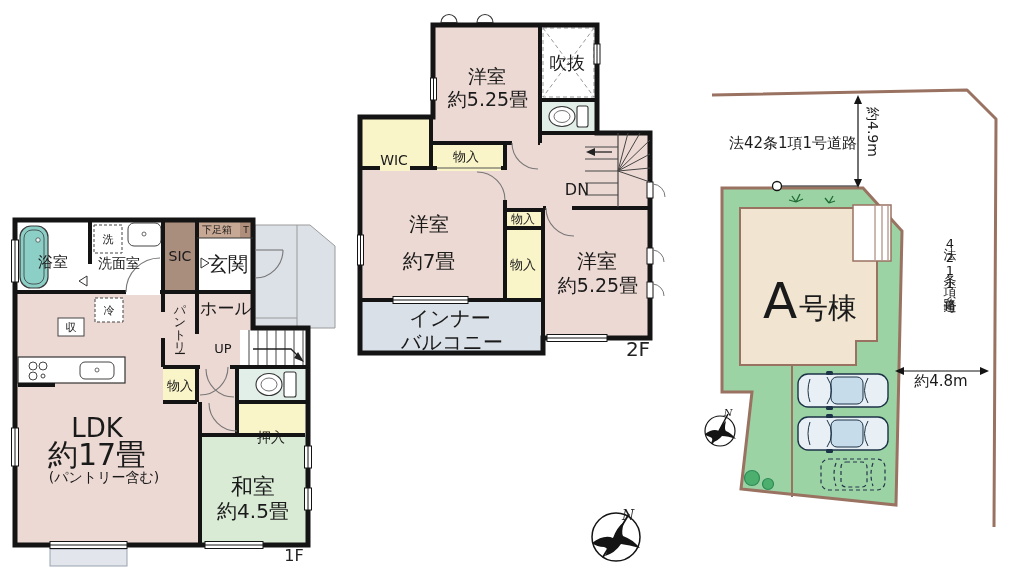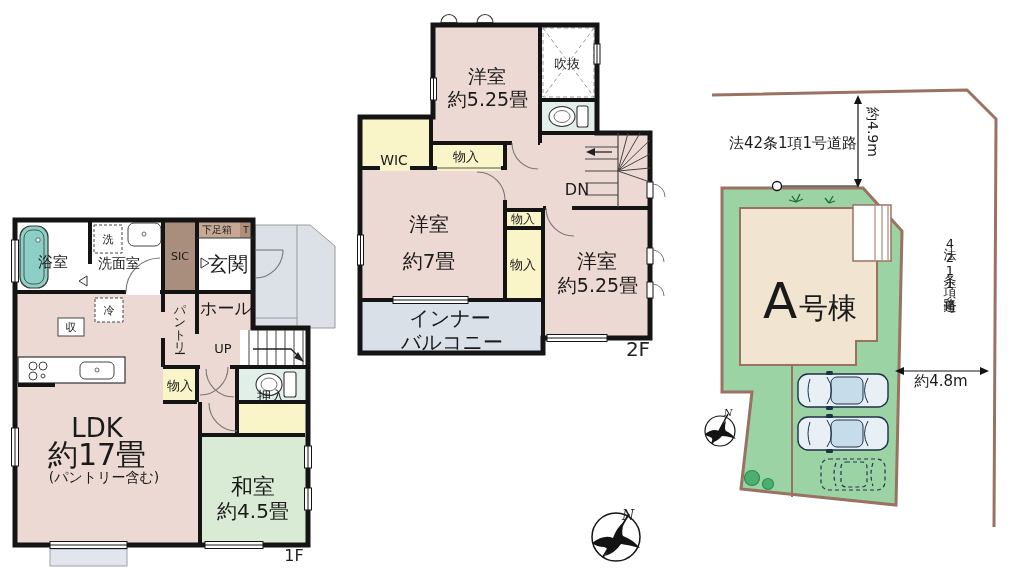"吹抜" div.lbl { font-size: 13px -> 18px }
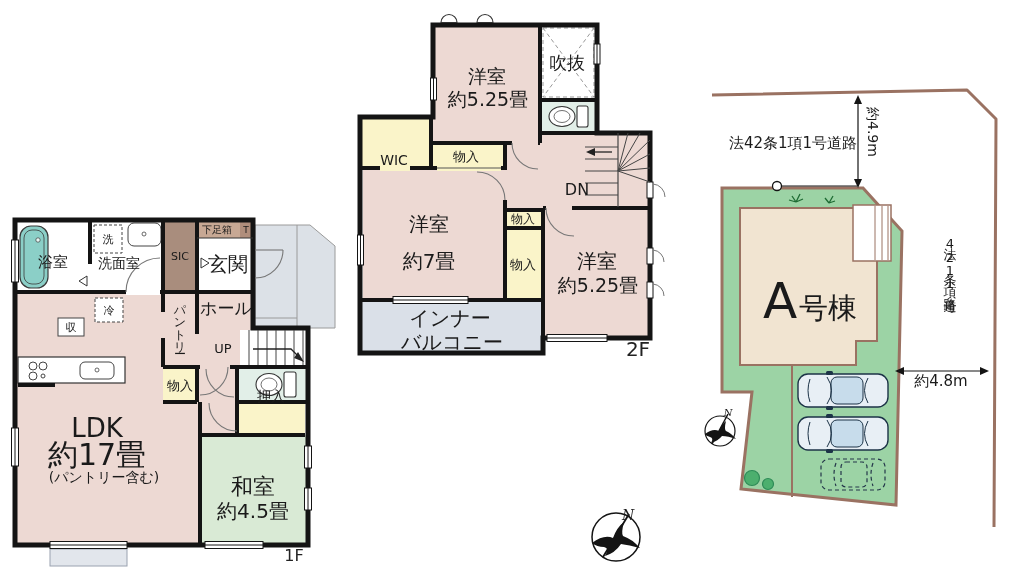"SIC" div.lbl { font-size: 11px -> 14px }
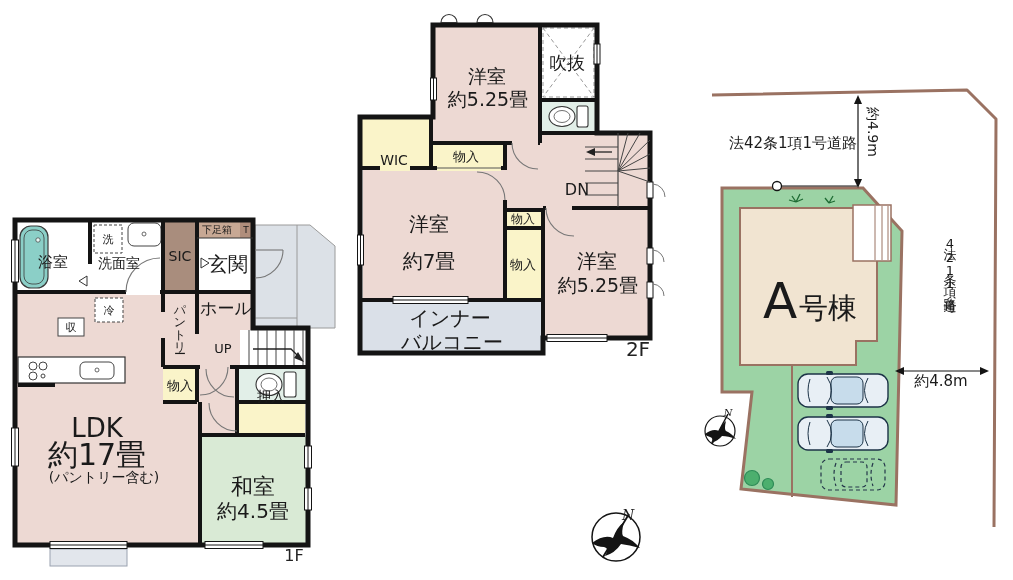"押入" div.lbl { top: 396px -> 437px }
